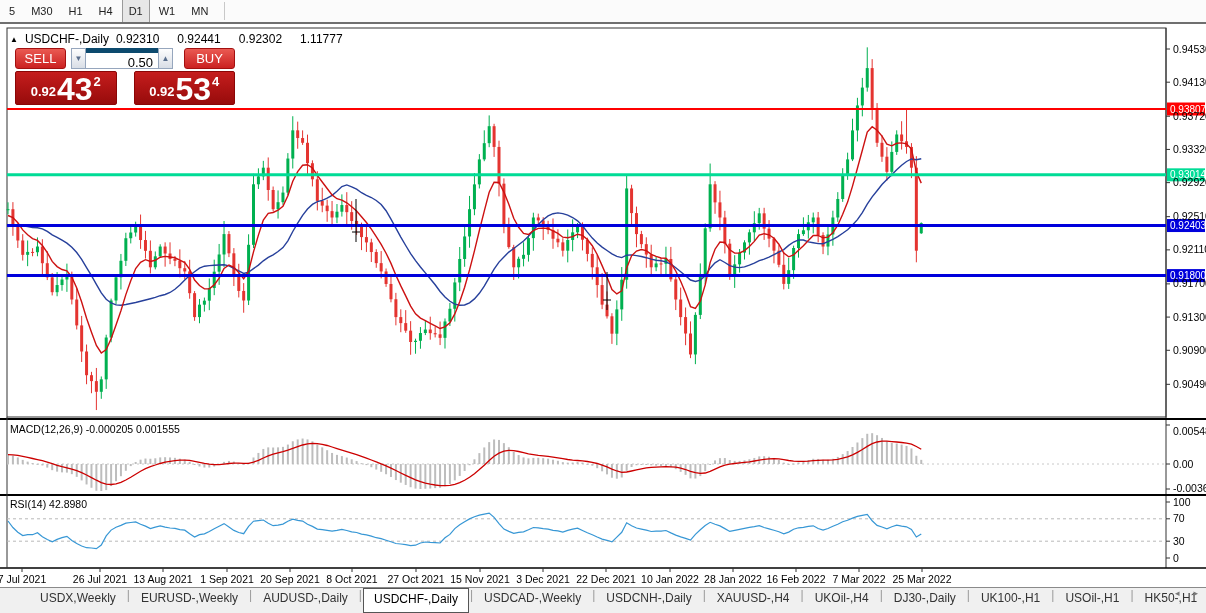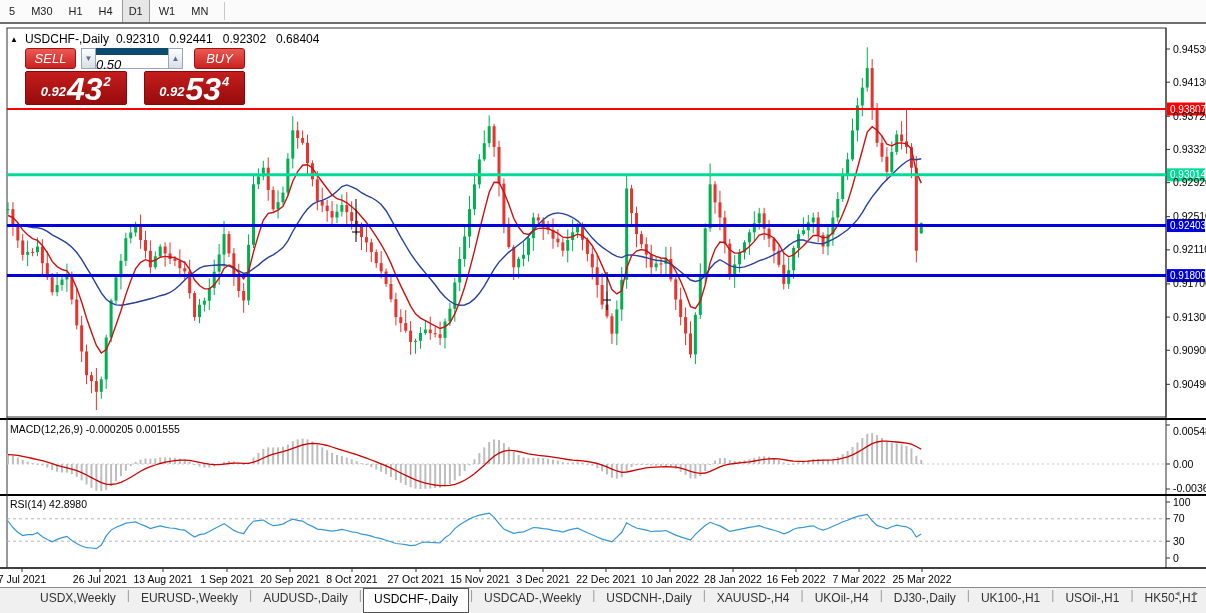"0.92310" .ohlc { gap: 10px -> 18px }
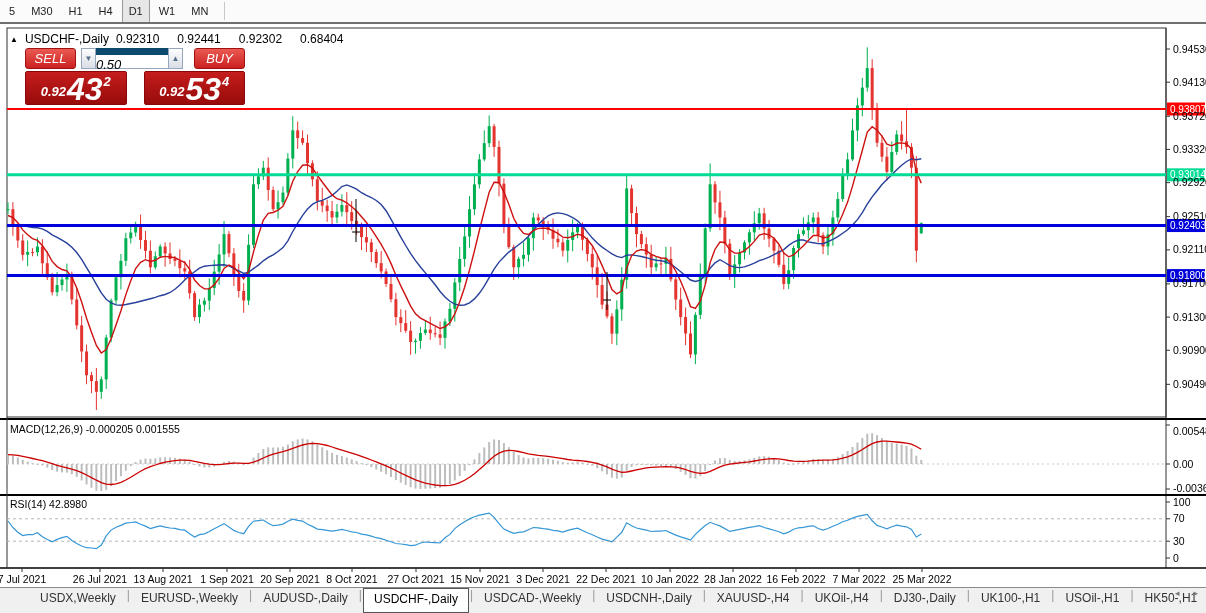"0.68404" span { text: 0.68404 -> 1.11777 }
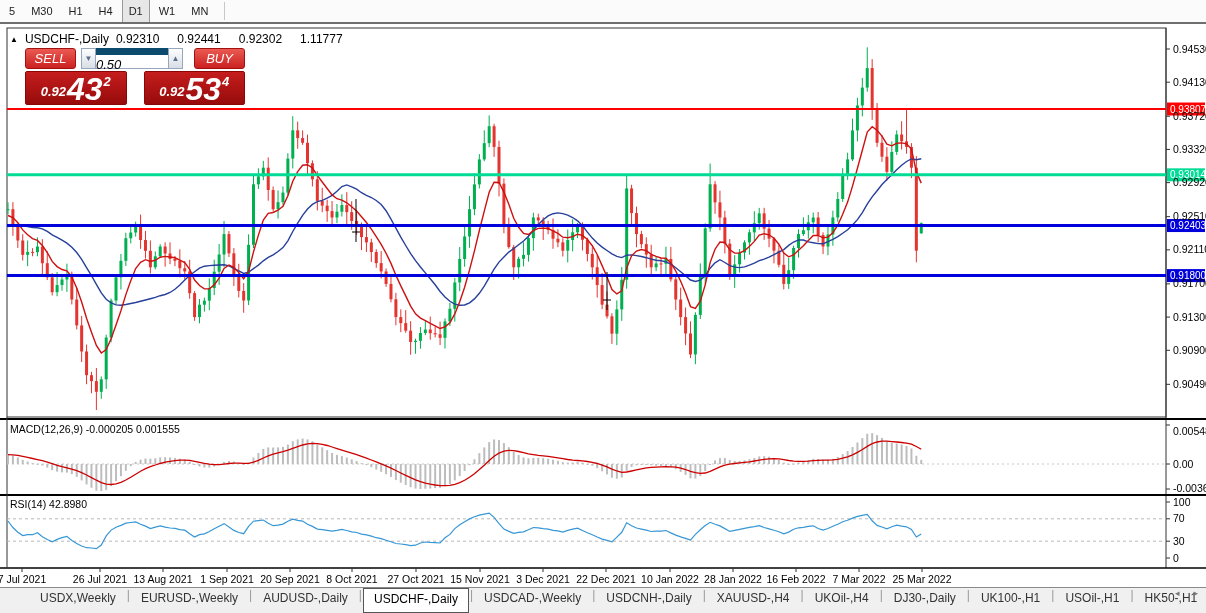"SELL" .trade { font-style: italic -> none; left: 25px -> 15px }
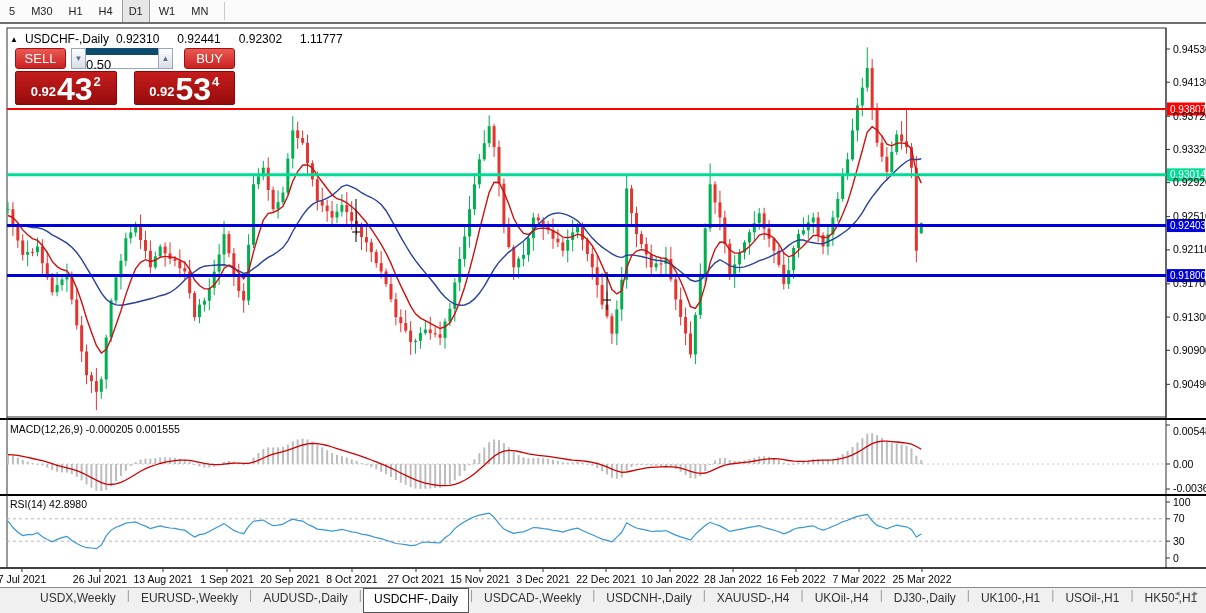"0.50" .vol { border-top: 7px solid #0c4a6e -> 5px solid #0c4a6e; text-align: none -> right }
